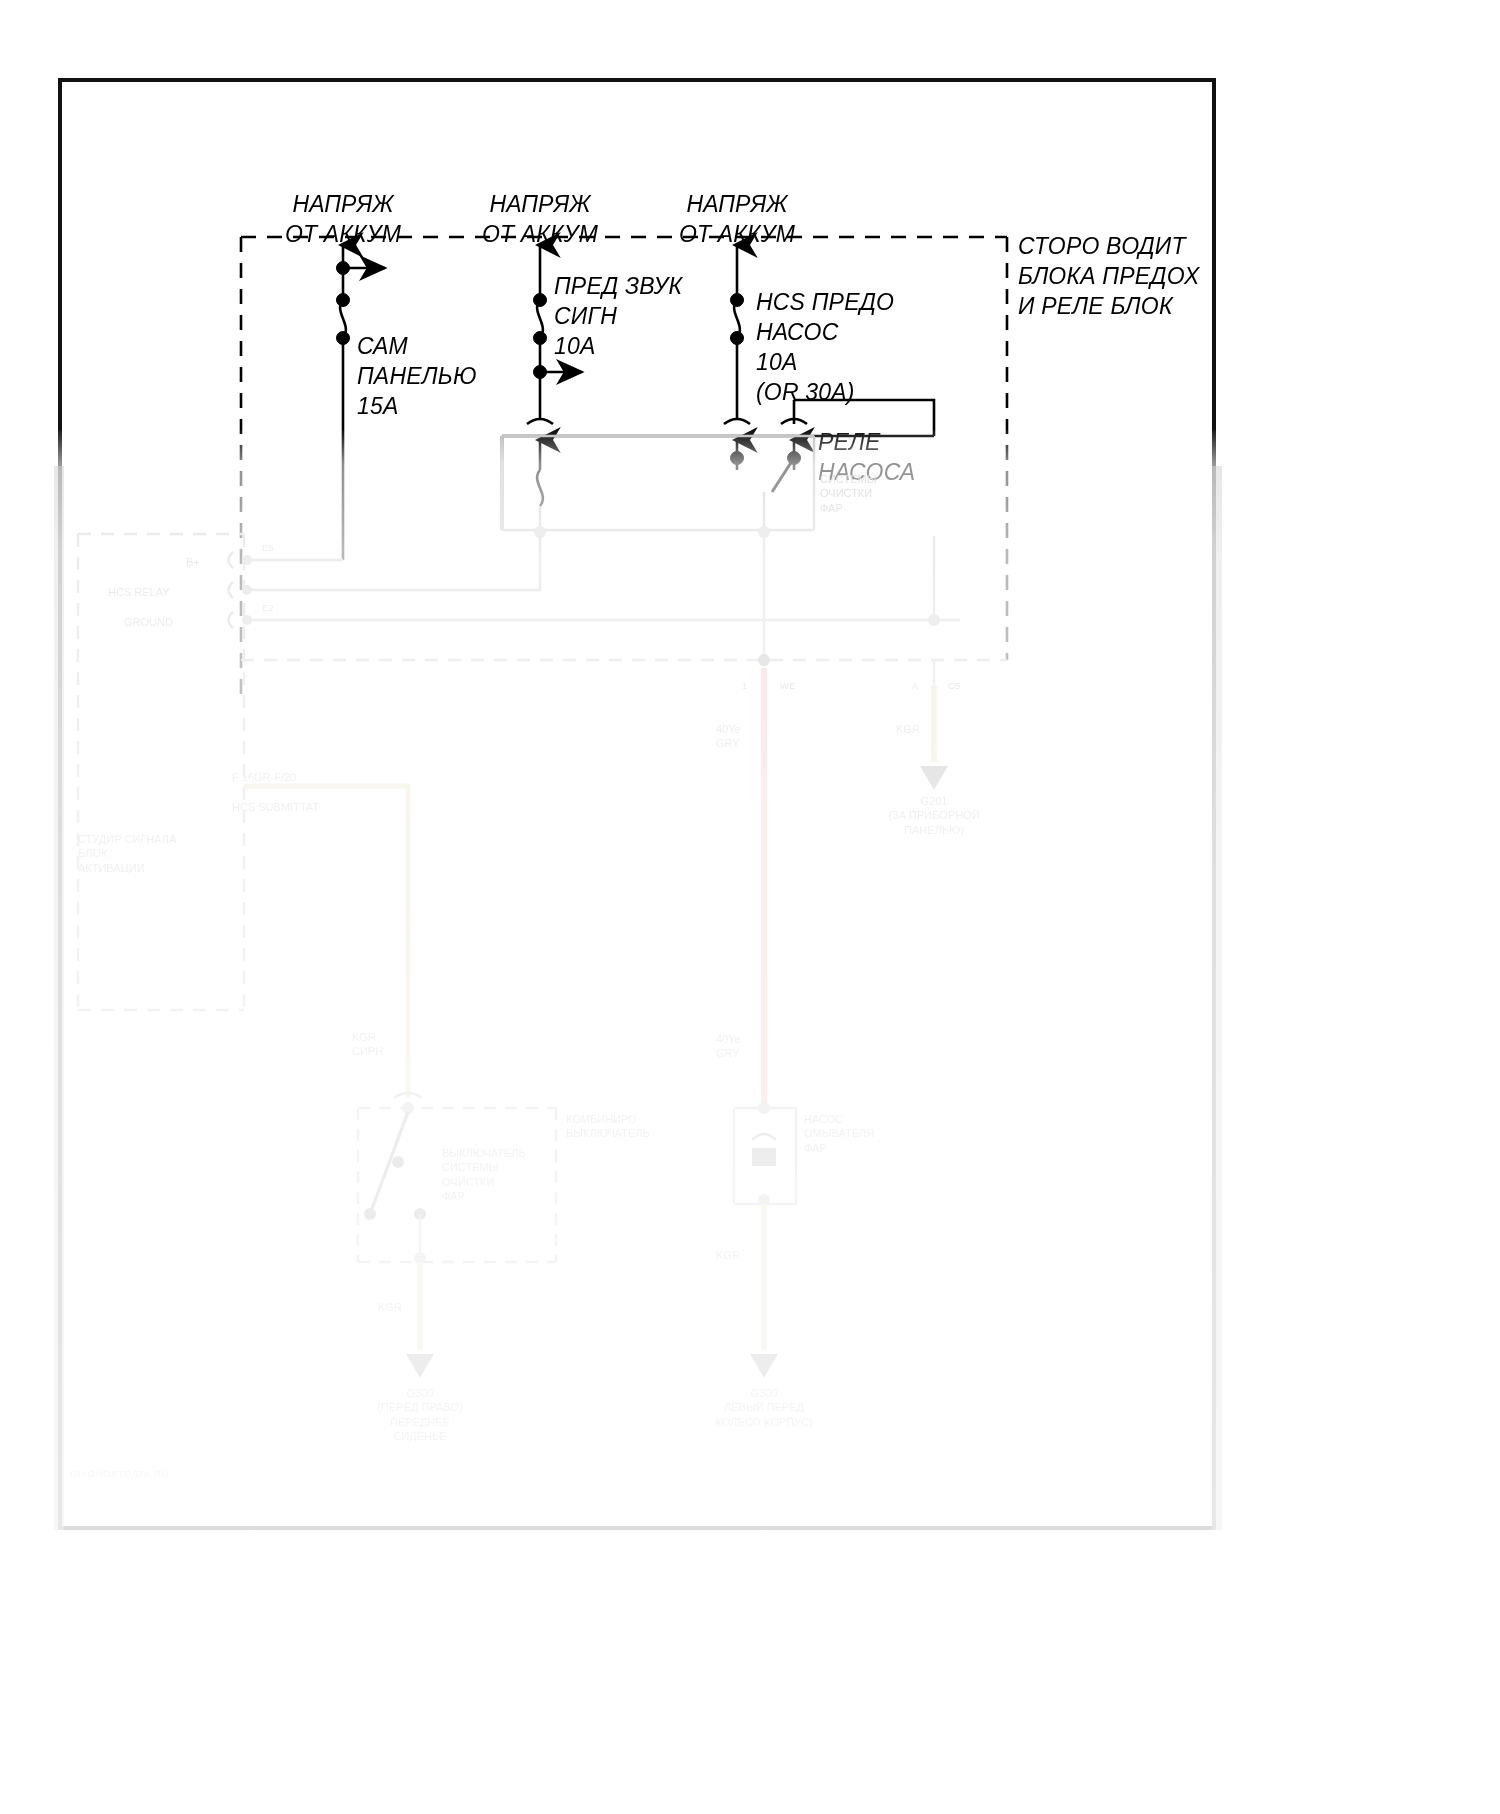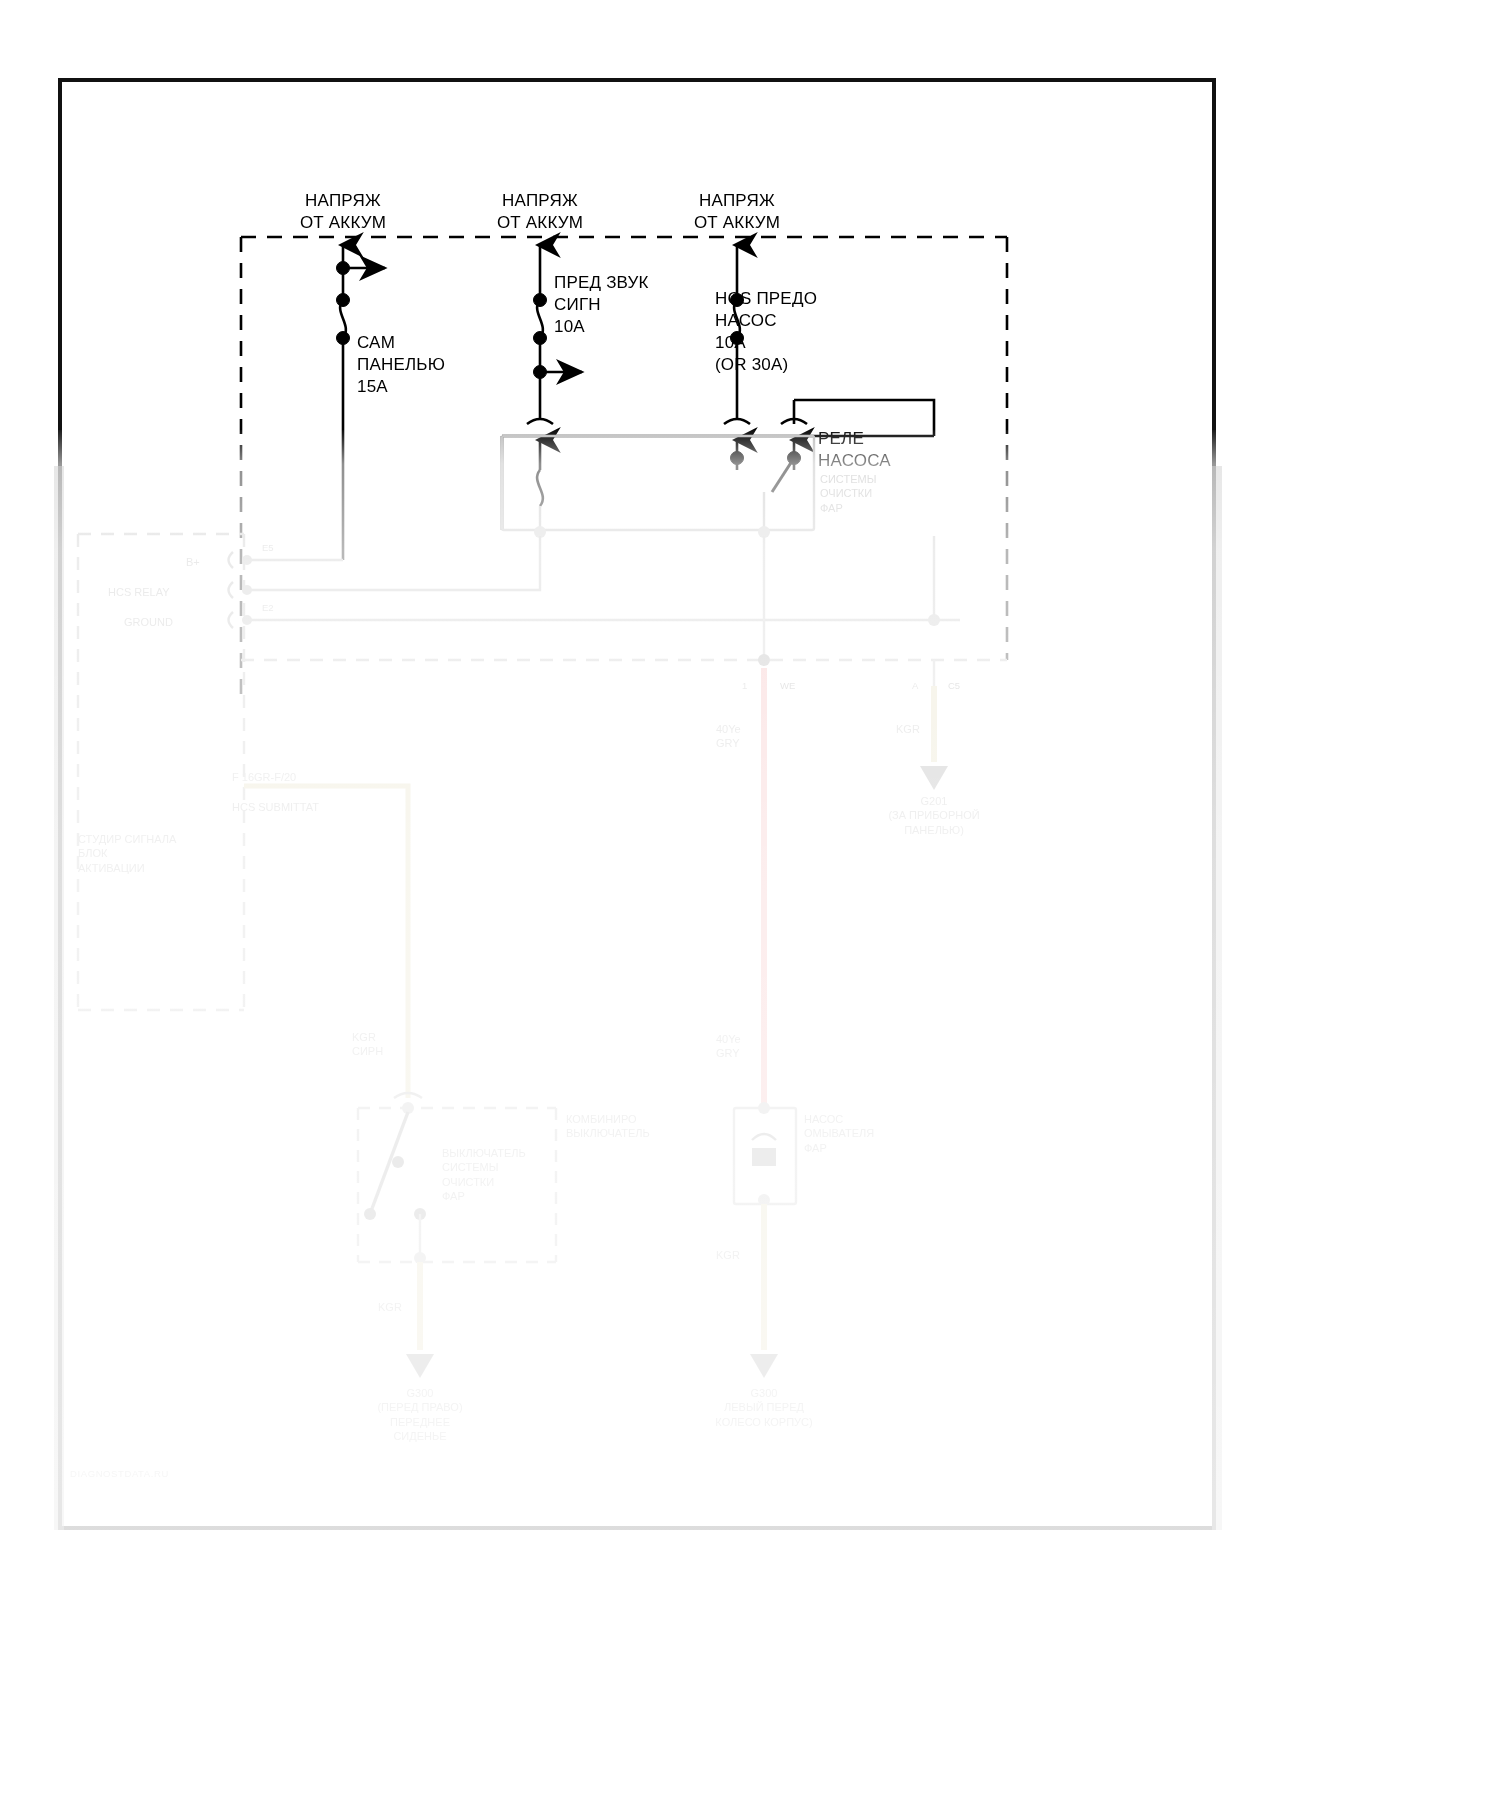"НАПРЯЖ" .big { font-size: 17px -> 23px; font-style: none -> italic }
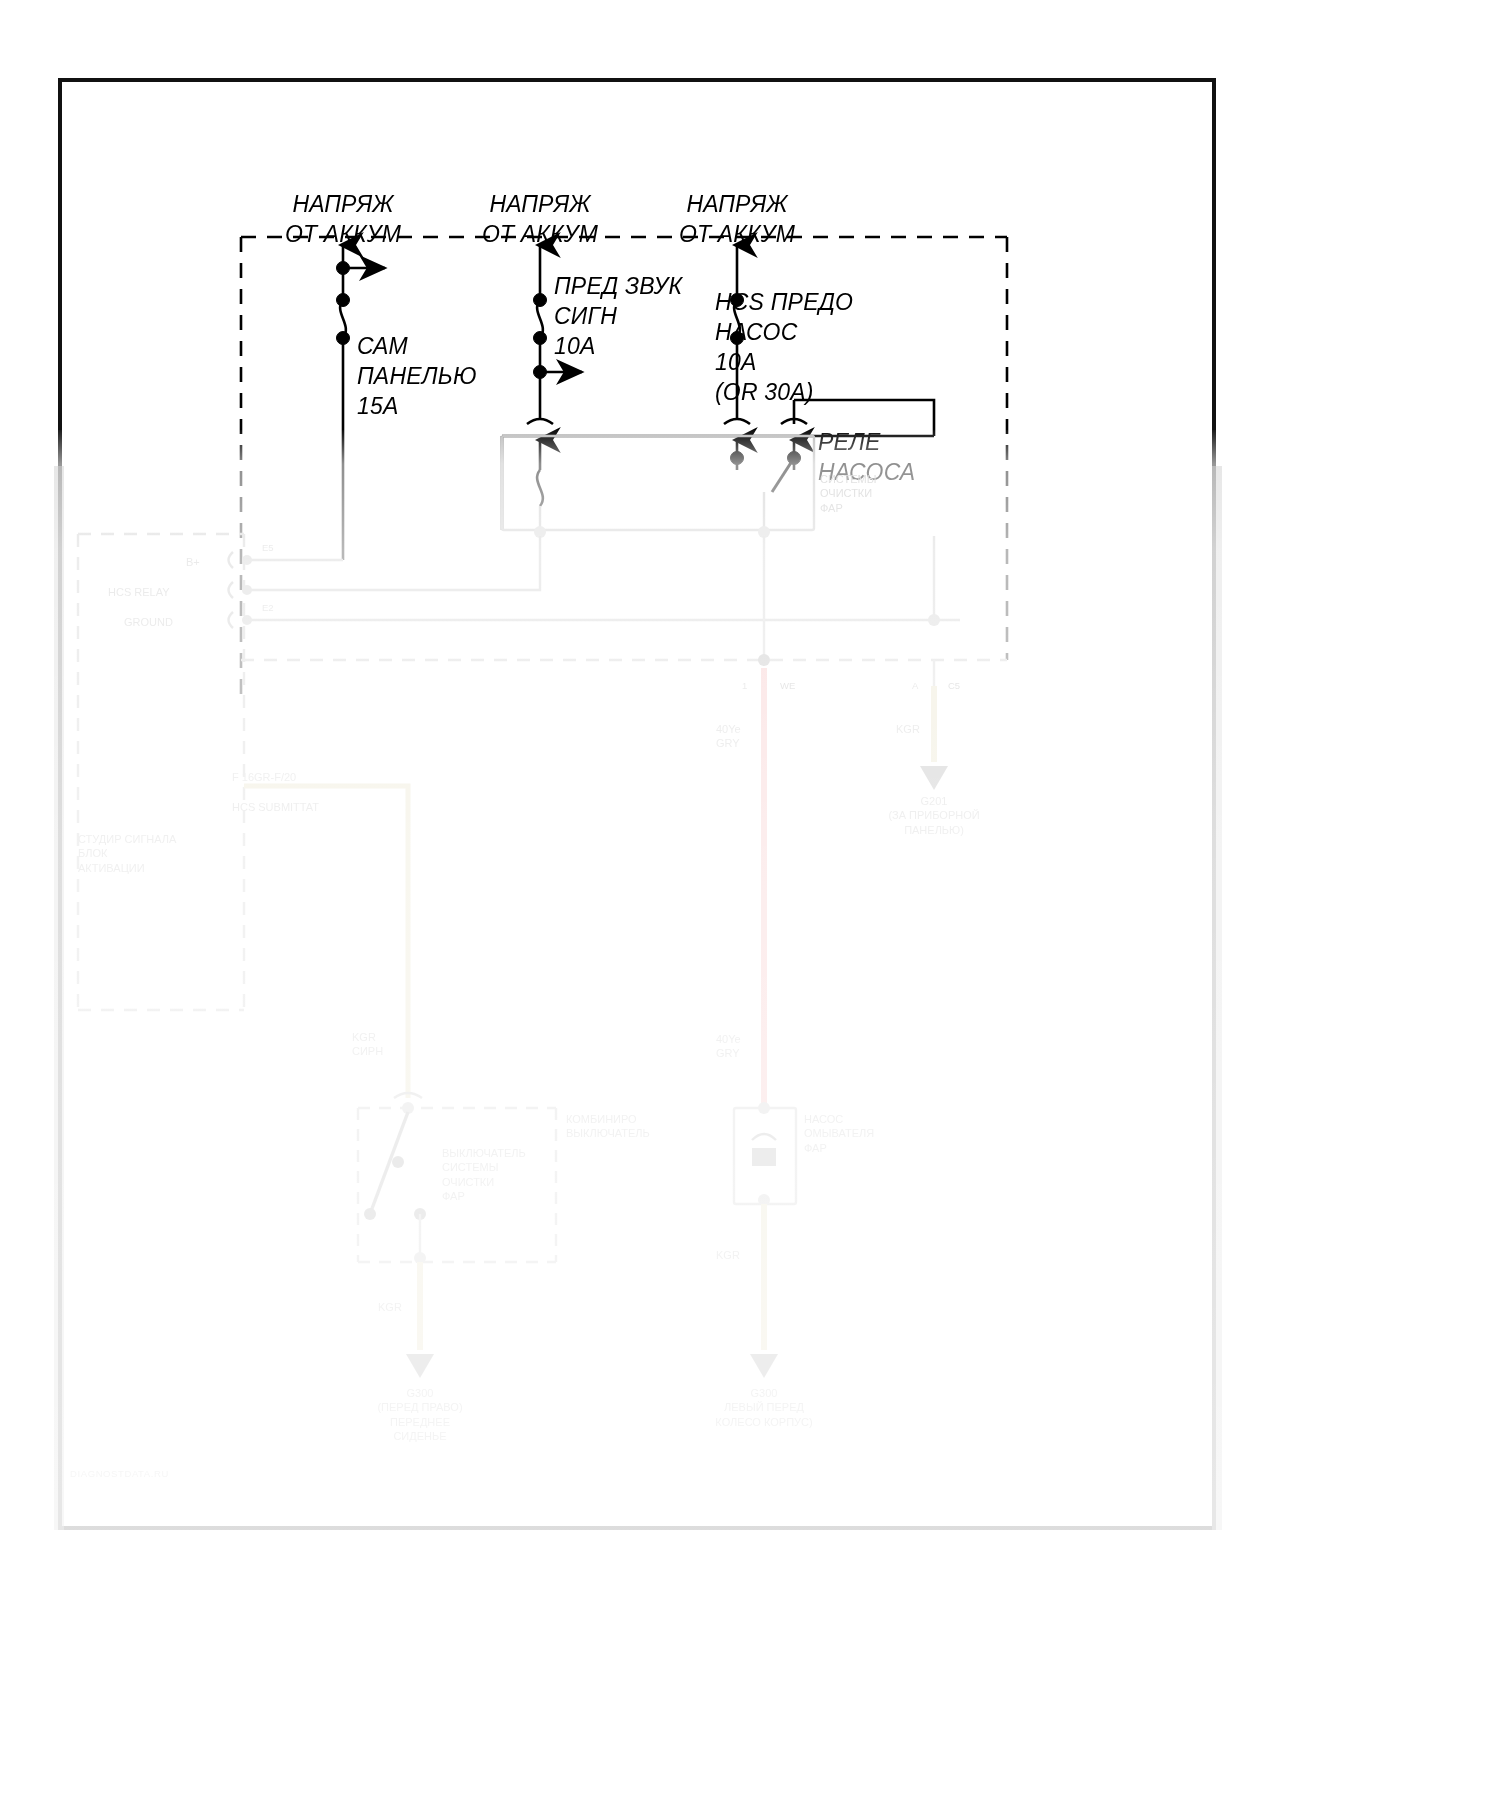"СТОРО ВОДИТ" div.lbl { html: none -> <div><span>СТОРО ВОДИТ</span><br><span>БЛОКА ПРЕДОХ</span><br><span>И РЕЛЕ БЛОК</span></div> }
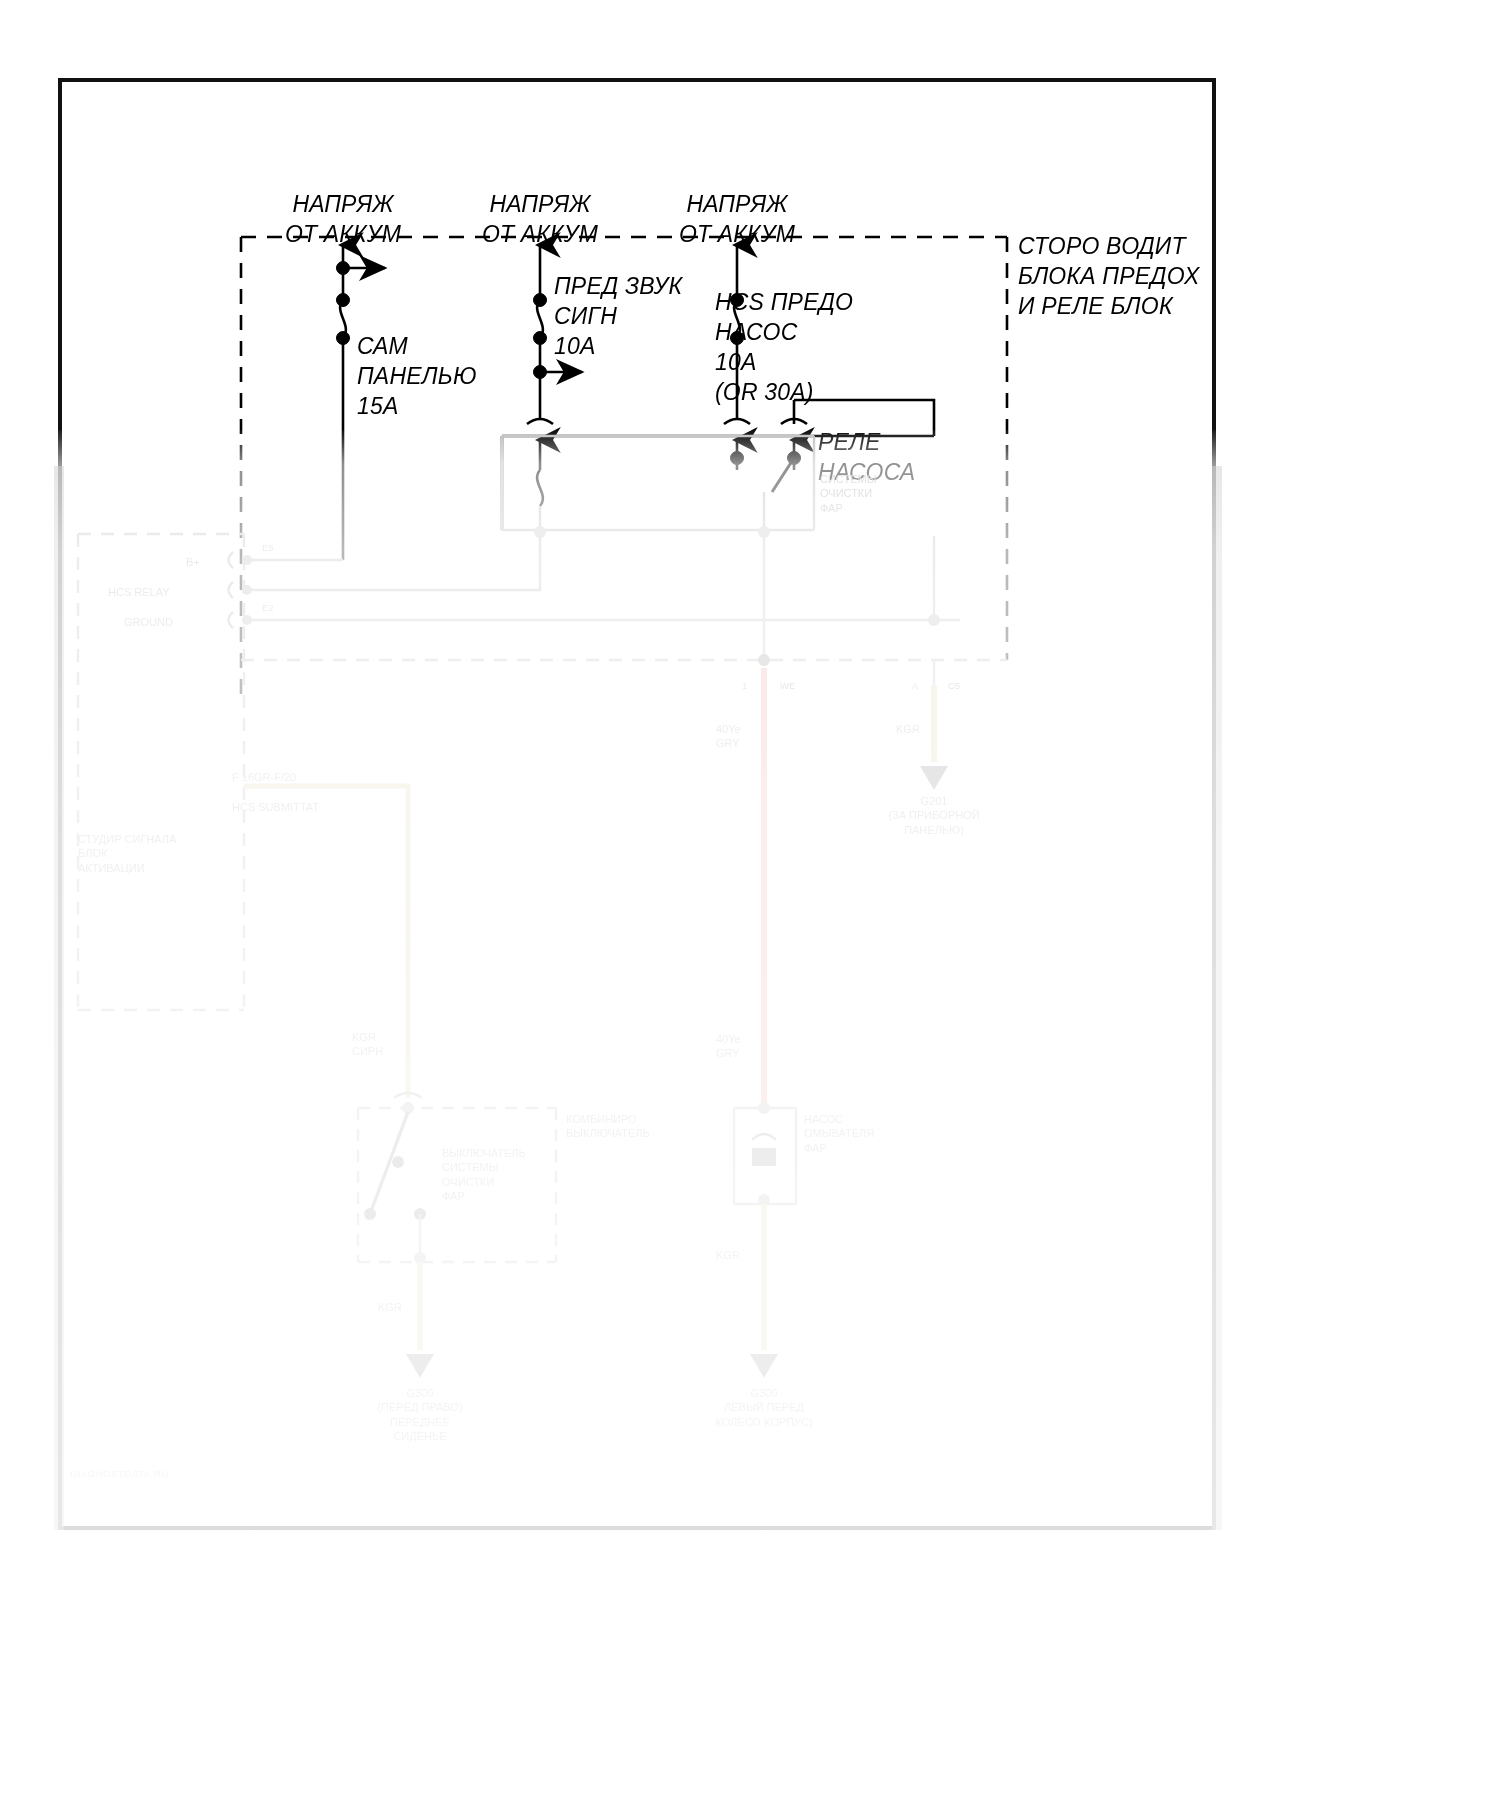"HCS ПРЕДО" div.lbl { left: 715px -> 756px }
